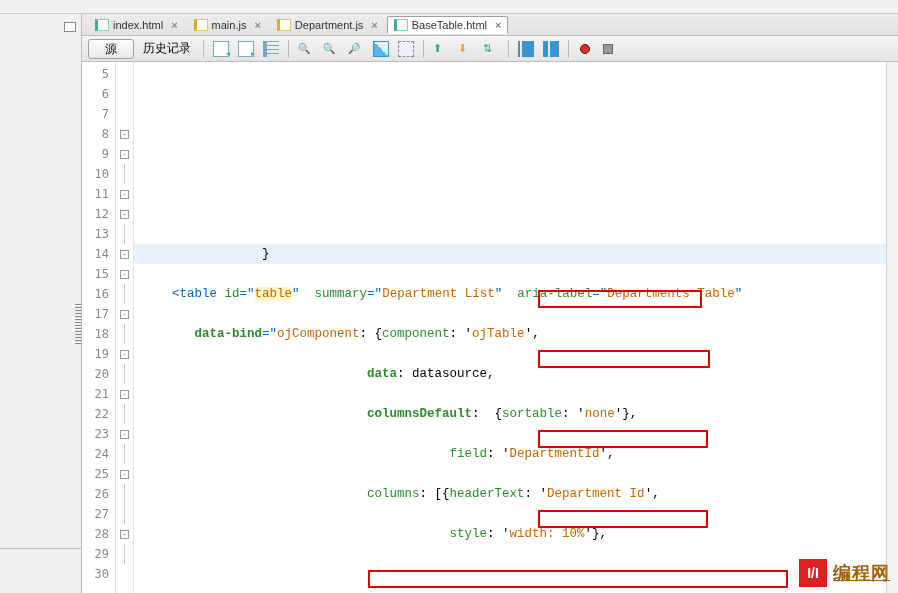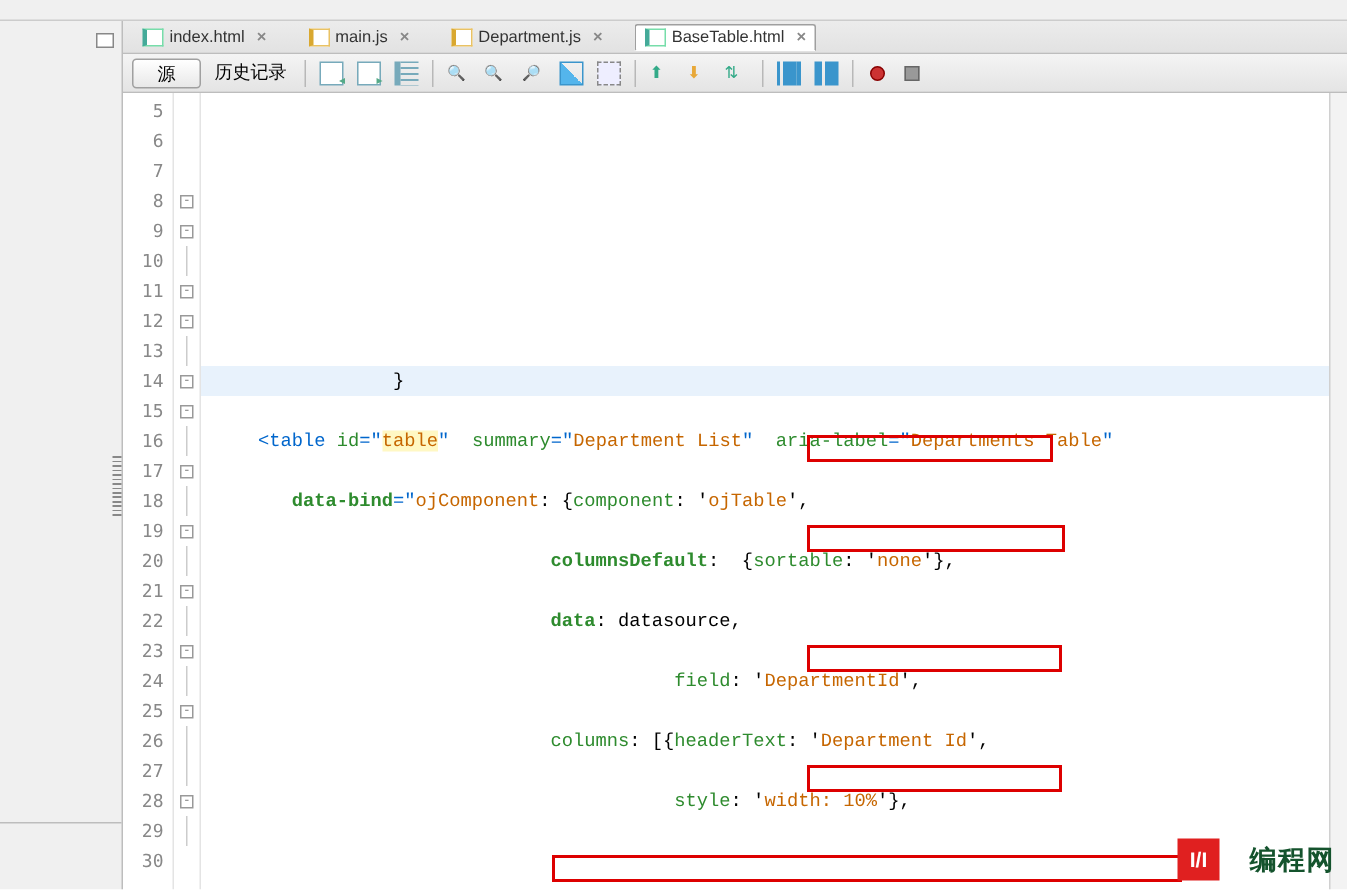"index.html" .tabbar { gap: 14px -> 2px }
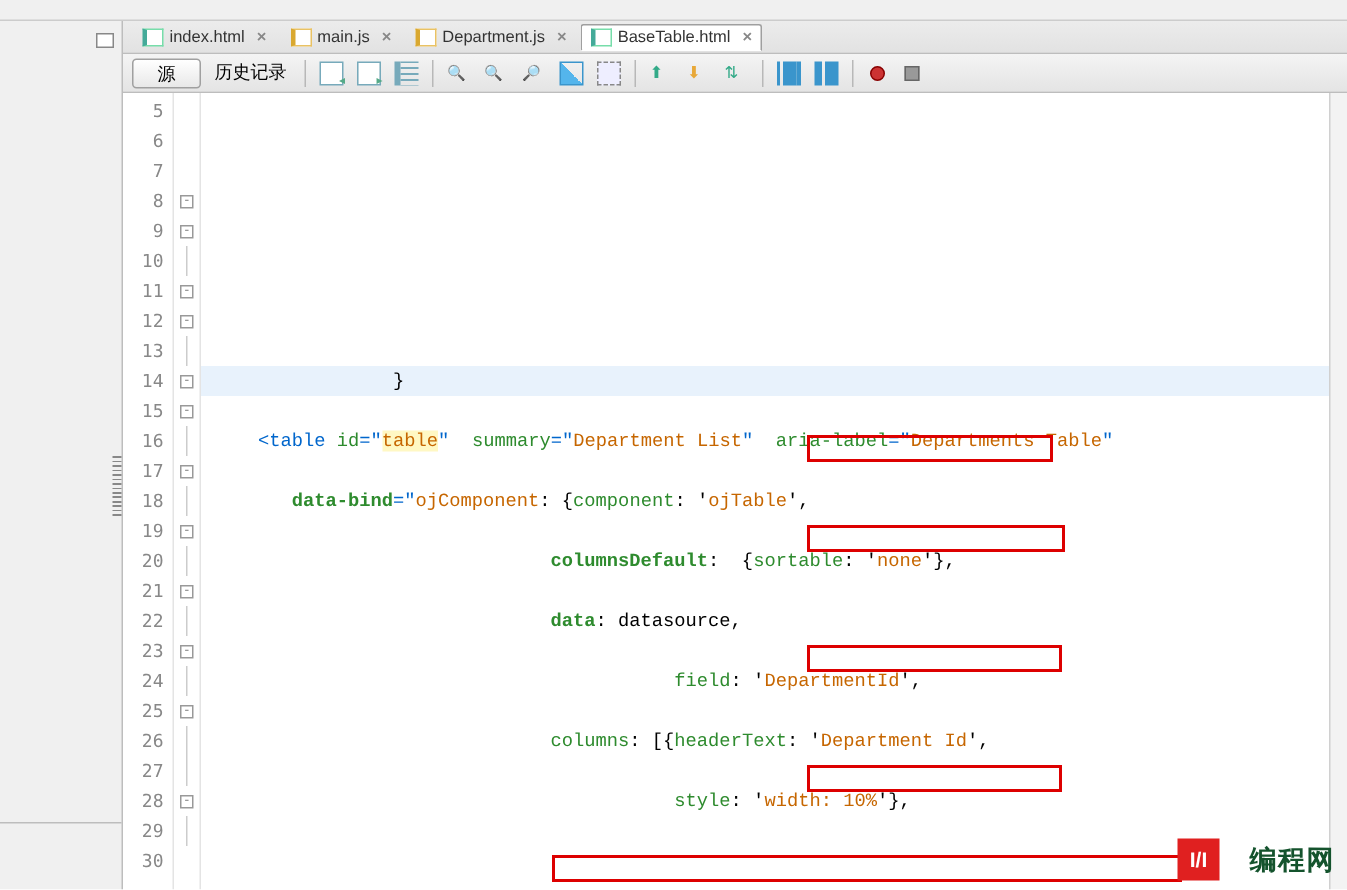"columnsDefault: {sortable: 'none'}," div.ln { order: before "data: datasource," -> after "data: datasource," }
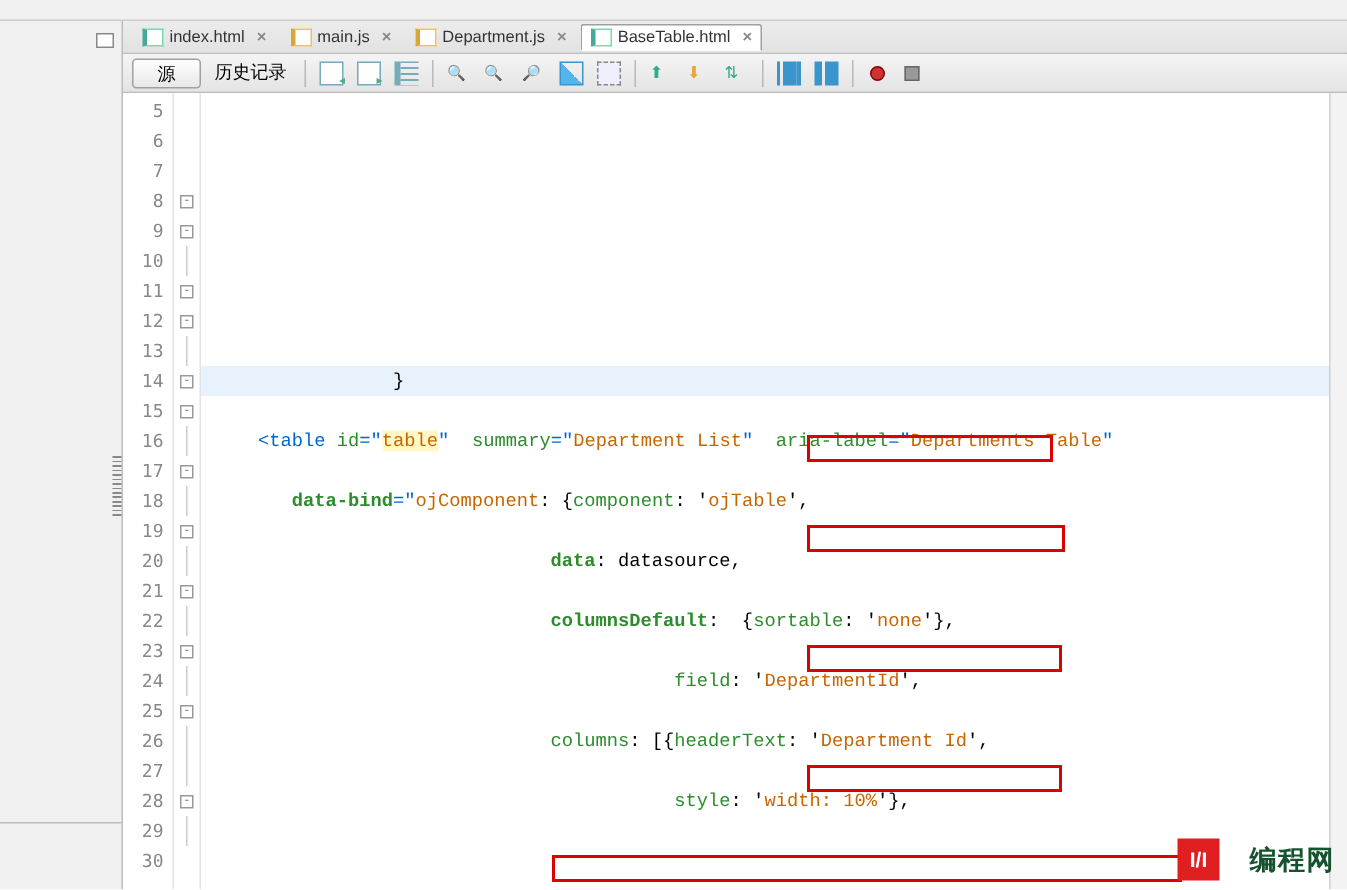"I/I" .logo { gap: 20px -> 6px }
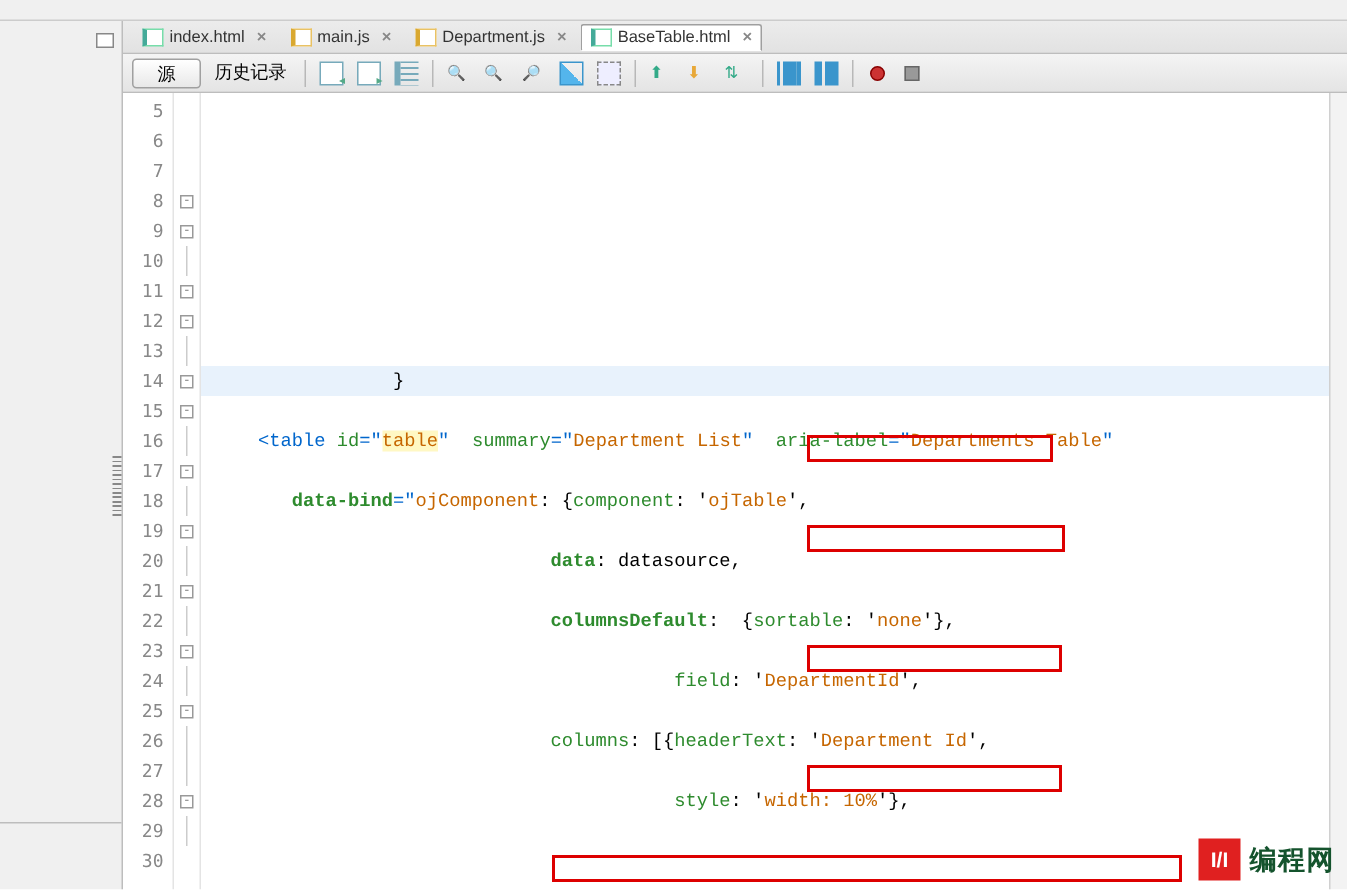"编程网" .logo-txt { color: #14532d -> #a16207; text-decoration: none -> underline }
